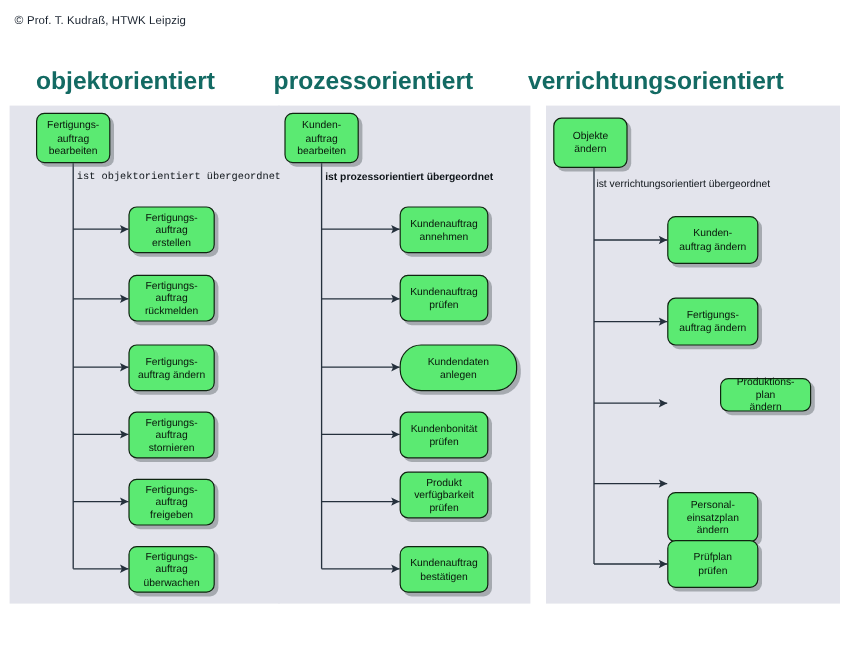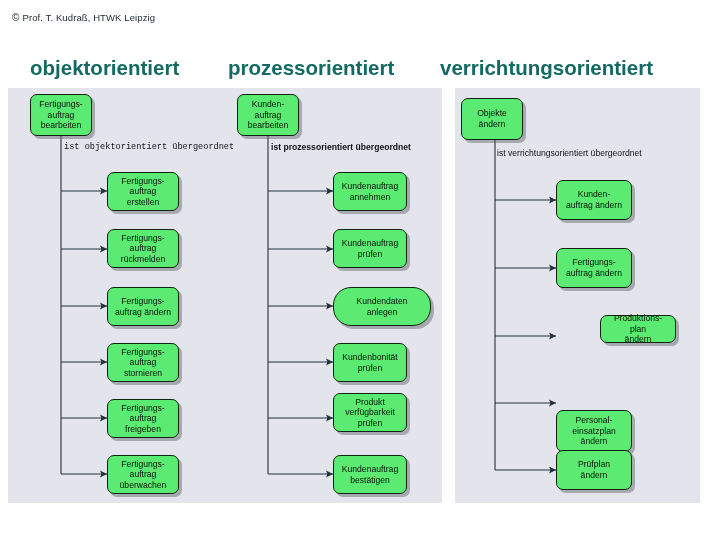"Prüfplan" span { text: ändern -> prüfen }
